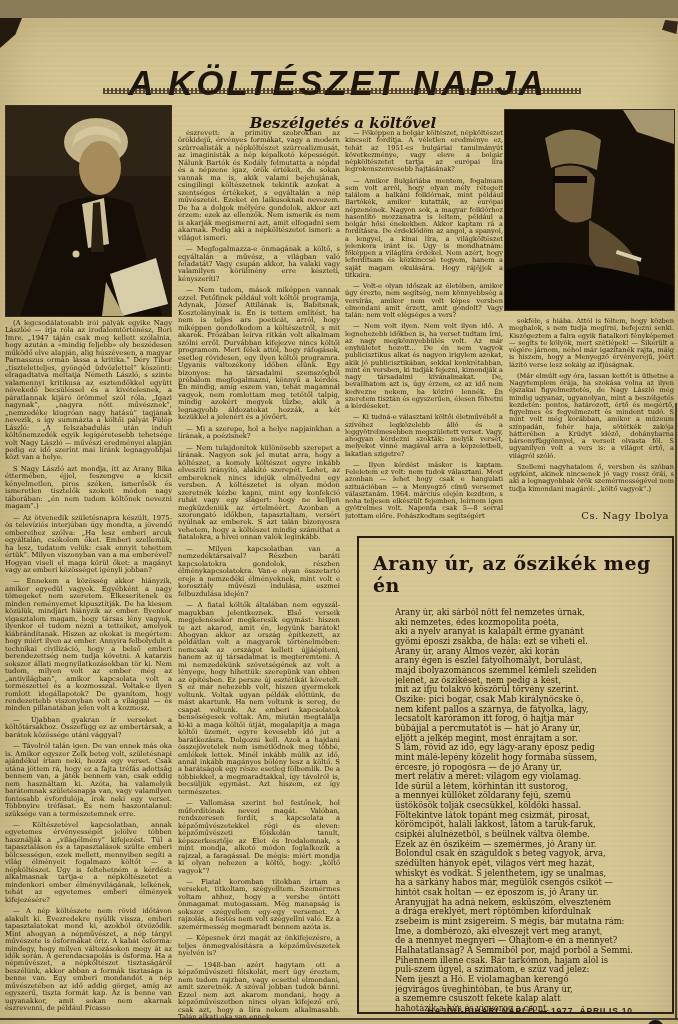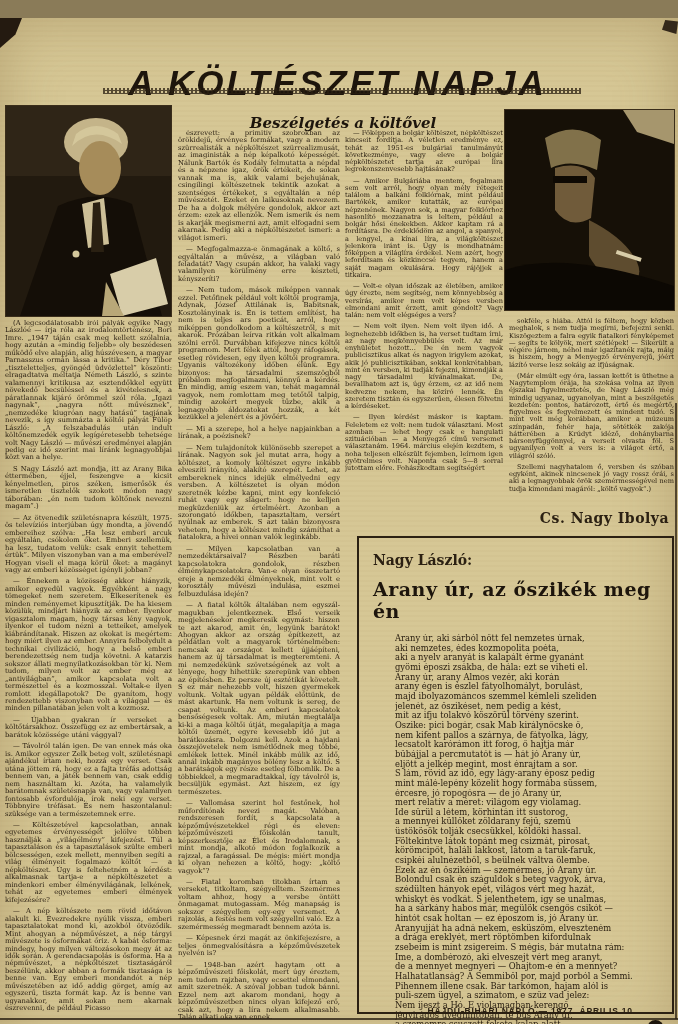"— Ki tudná-e választani költői" p { html: none -> <p>— Ki tudná-e választani költői életművéből a szívéhez legközelebb álló és a leggyötrelmesebben megszületett verset. Vagy, ahogyan kérdezni szokták: melyik versét, melyeket vinné magával arra a képzeletbeli, lakatlan szigetre?</p> }
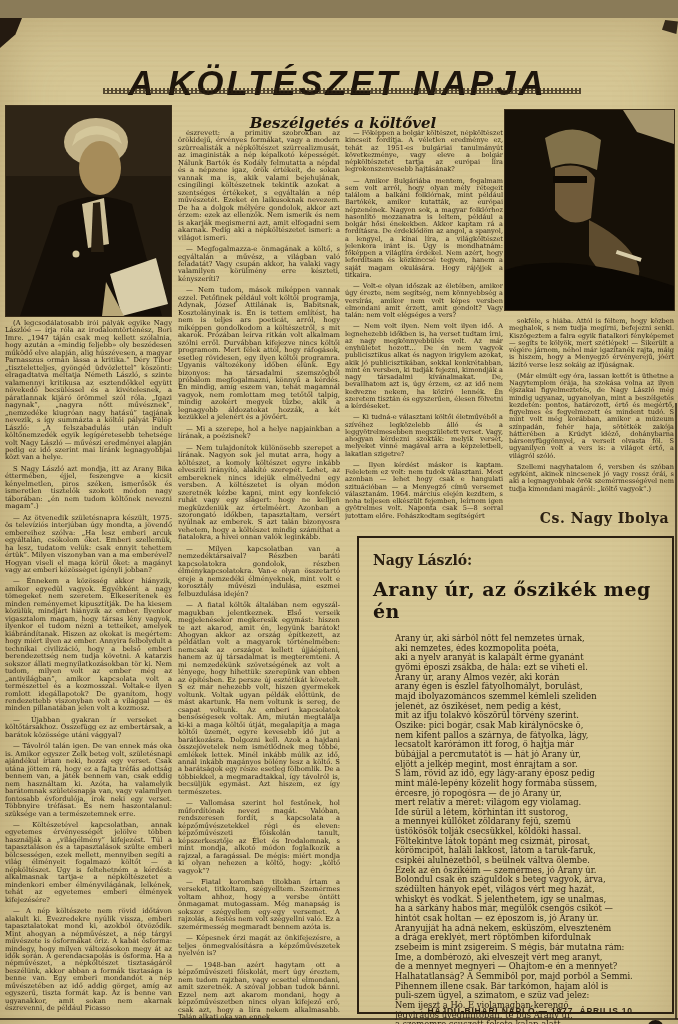"Cs. Nagy Ibolya" .byline { font-size: 14px -> 10px; font-weight: bold -> normal }
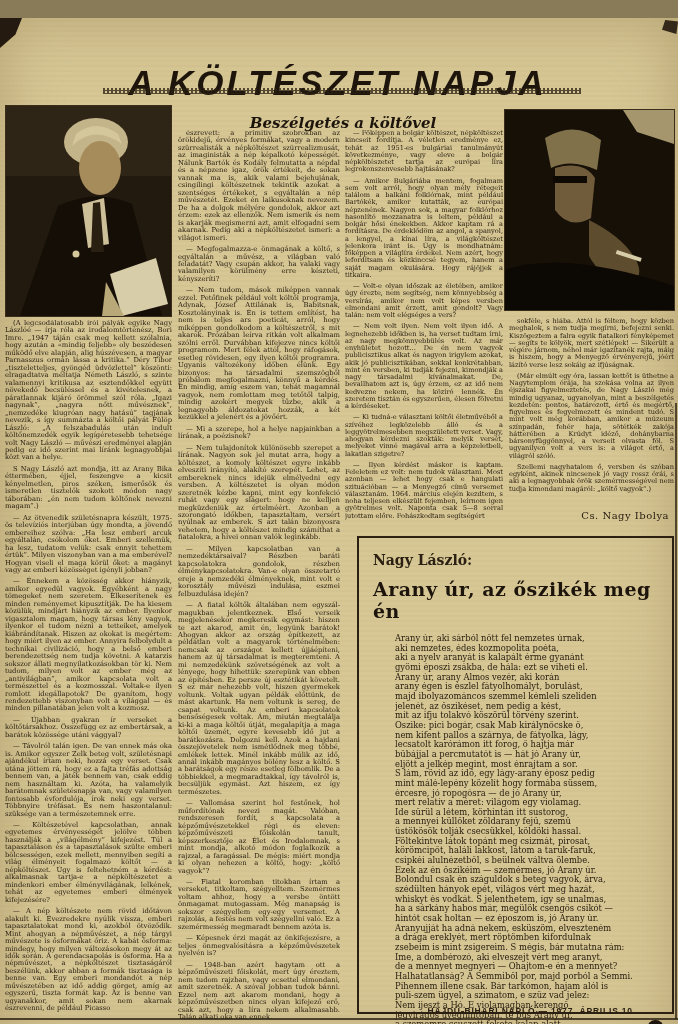"Nagy László:" p.poem-author { html: <p>Nagy László:</p> -> none }
